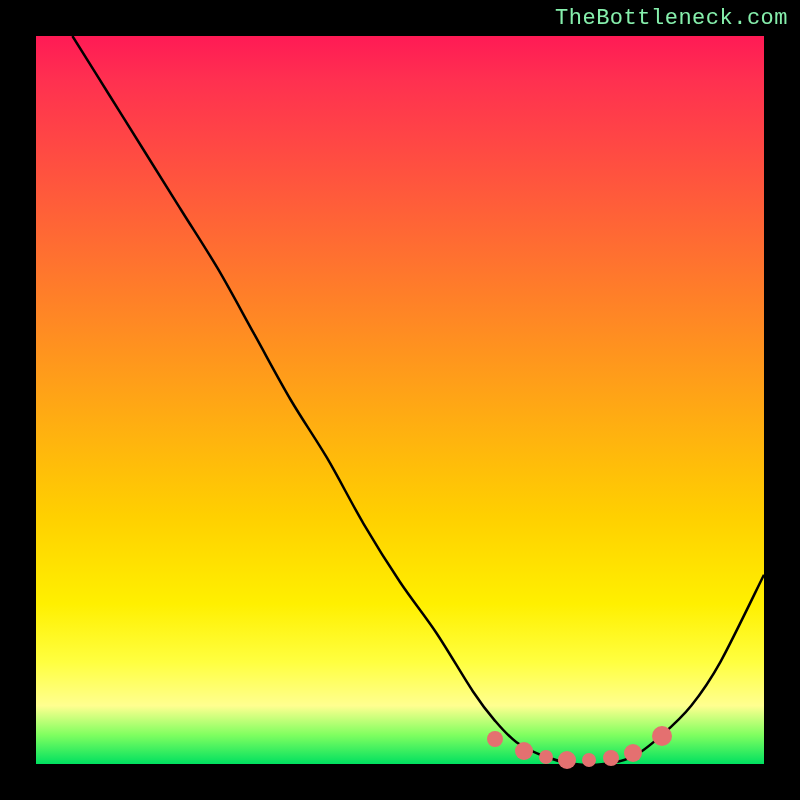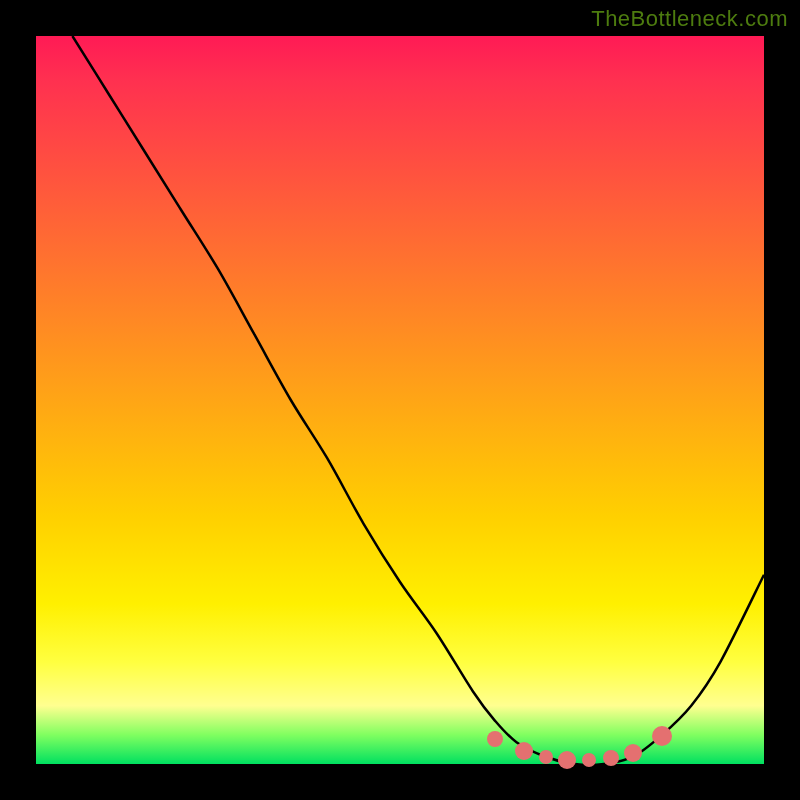"TheBottleneck.com" .watermark { color: #4d7c0f -> #86efac; font-family: none -> Liberation Mono, monospace }
